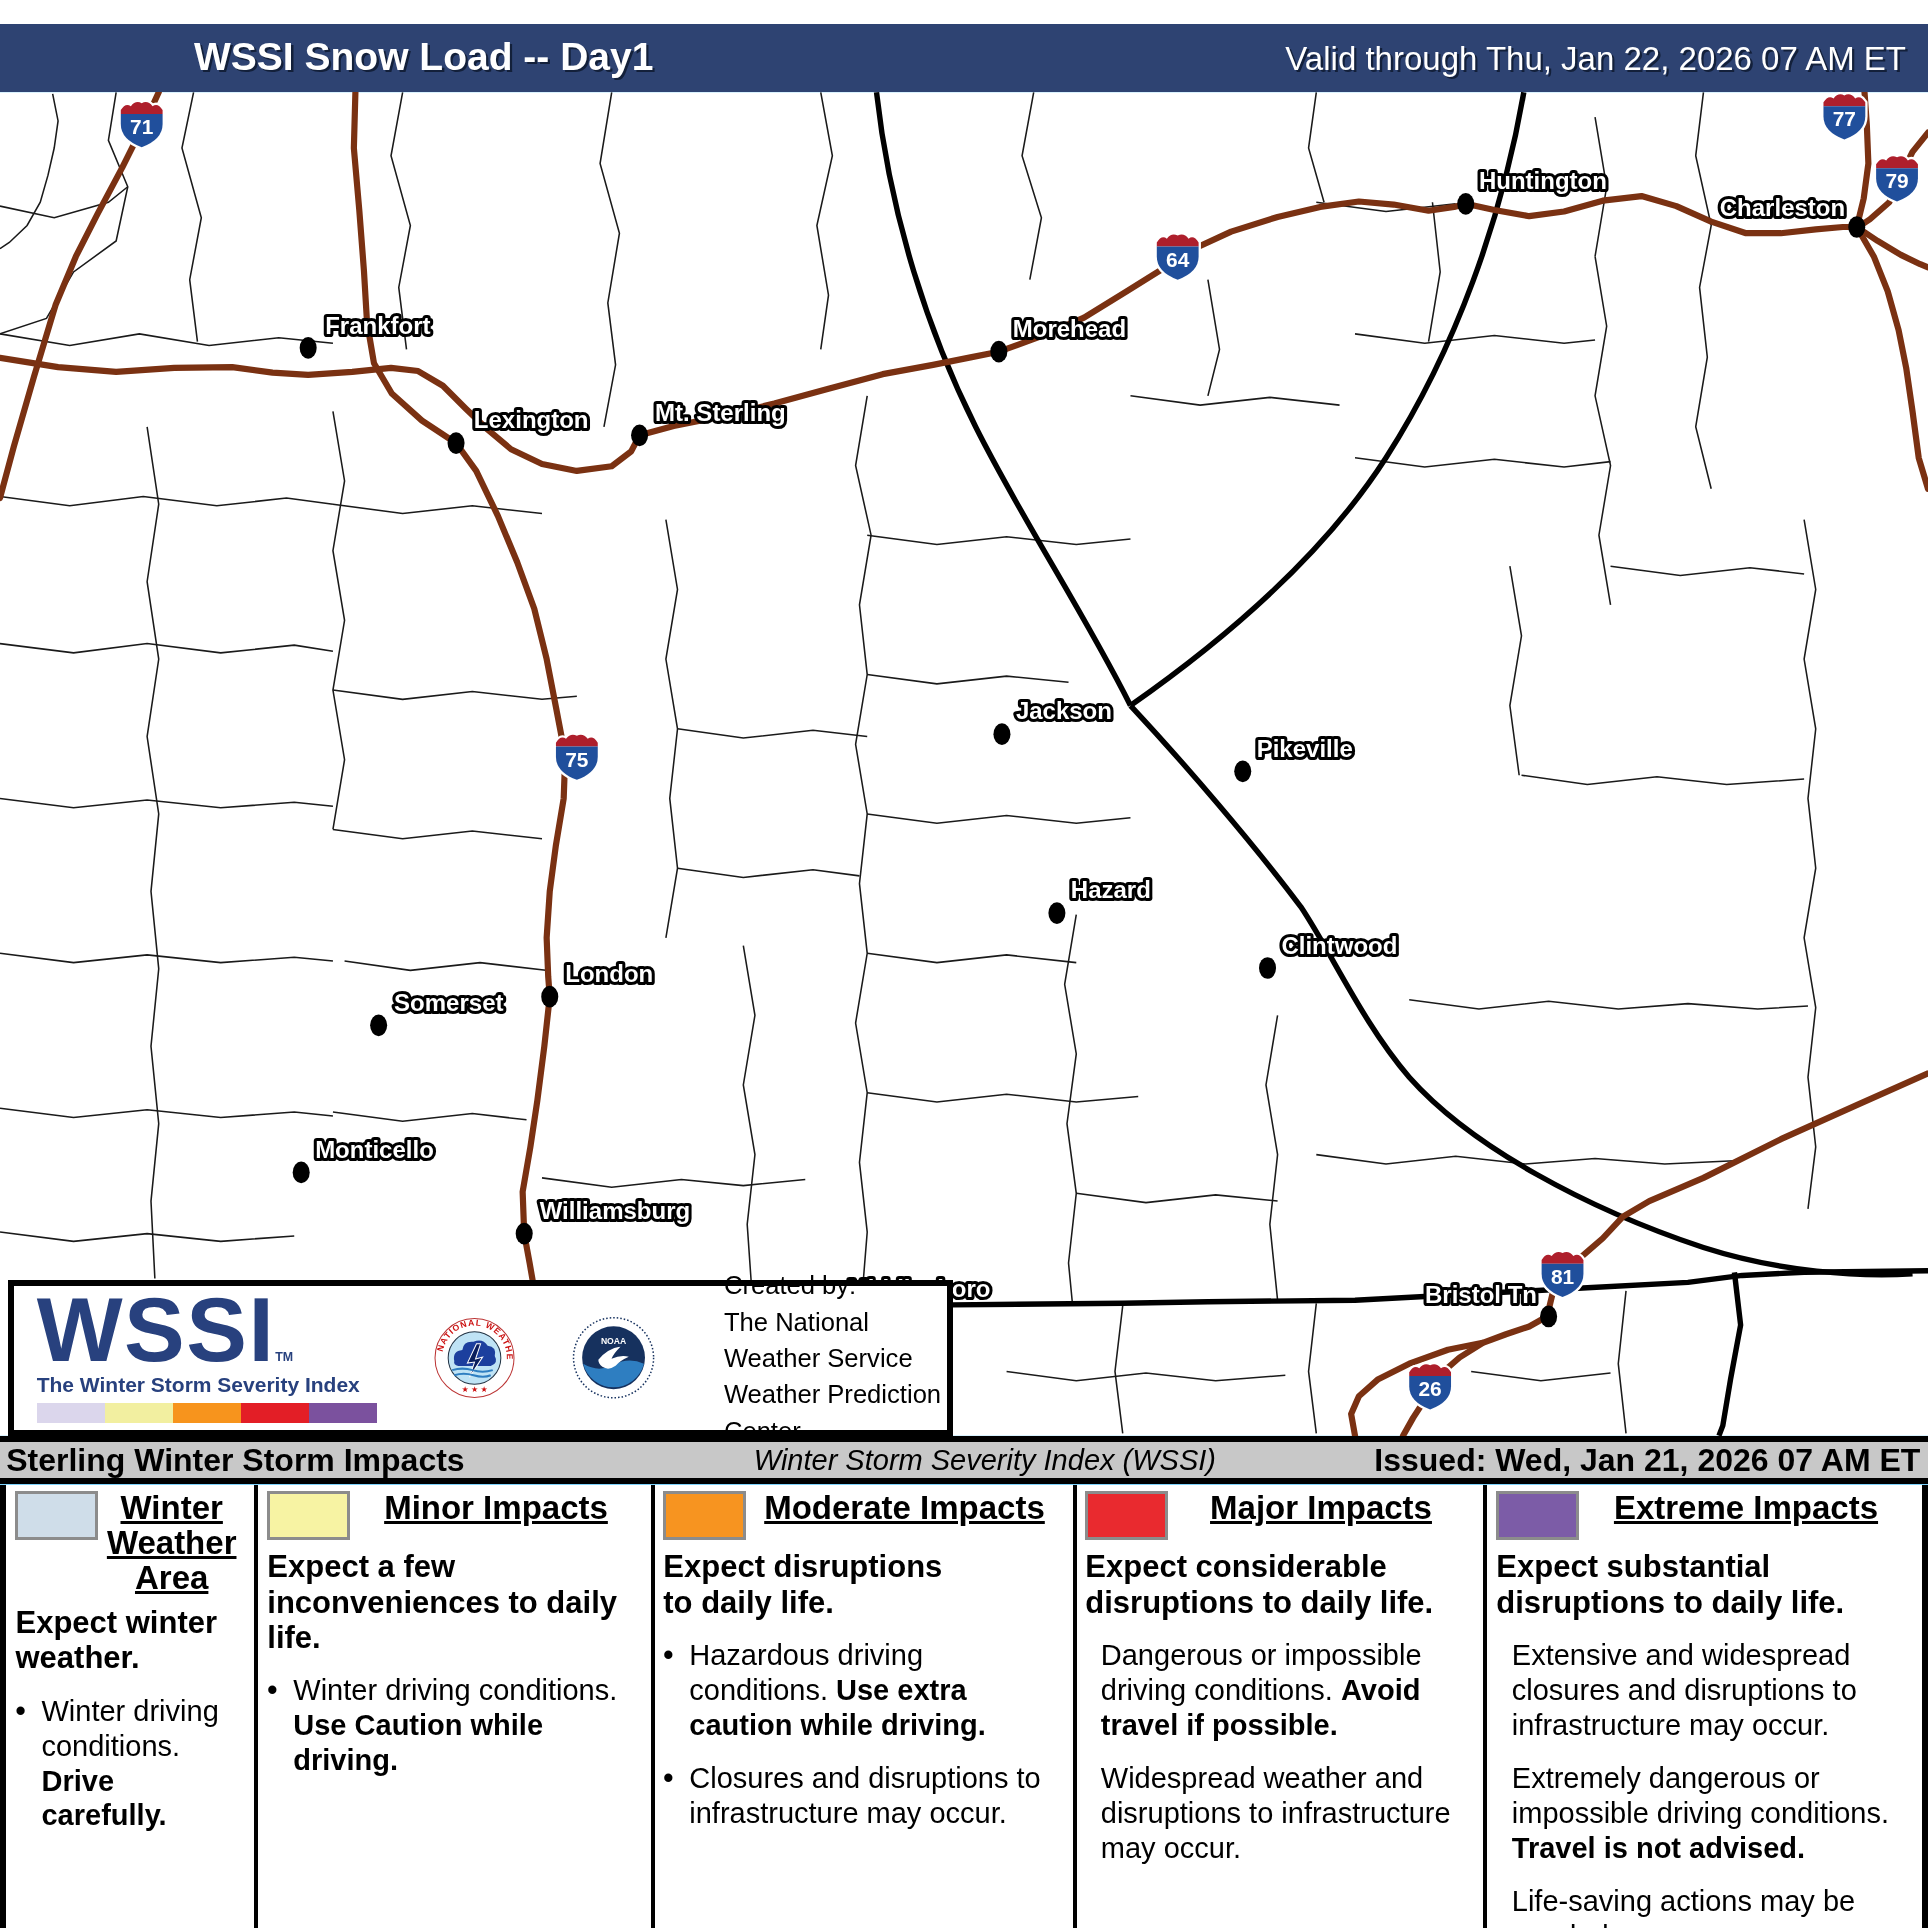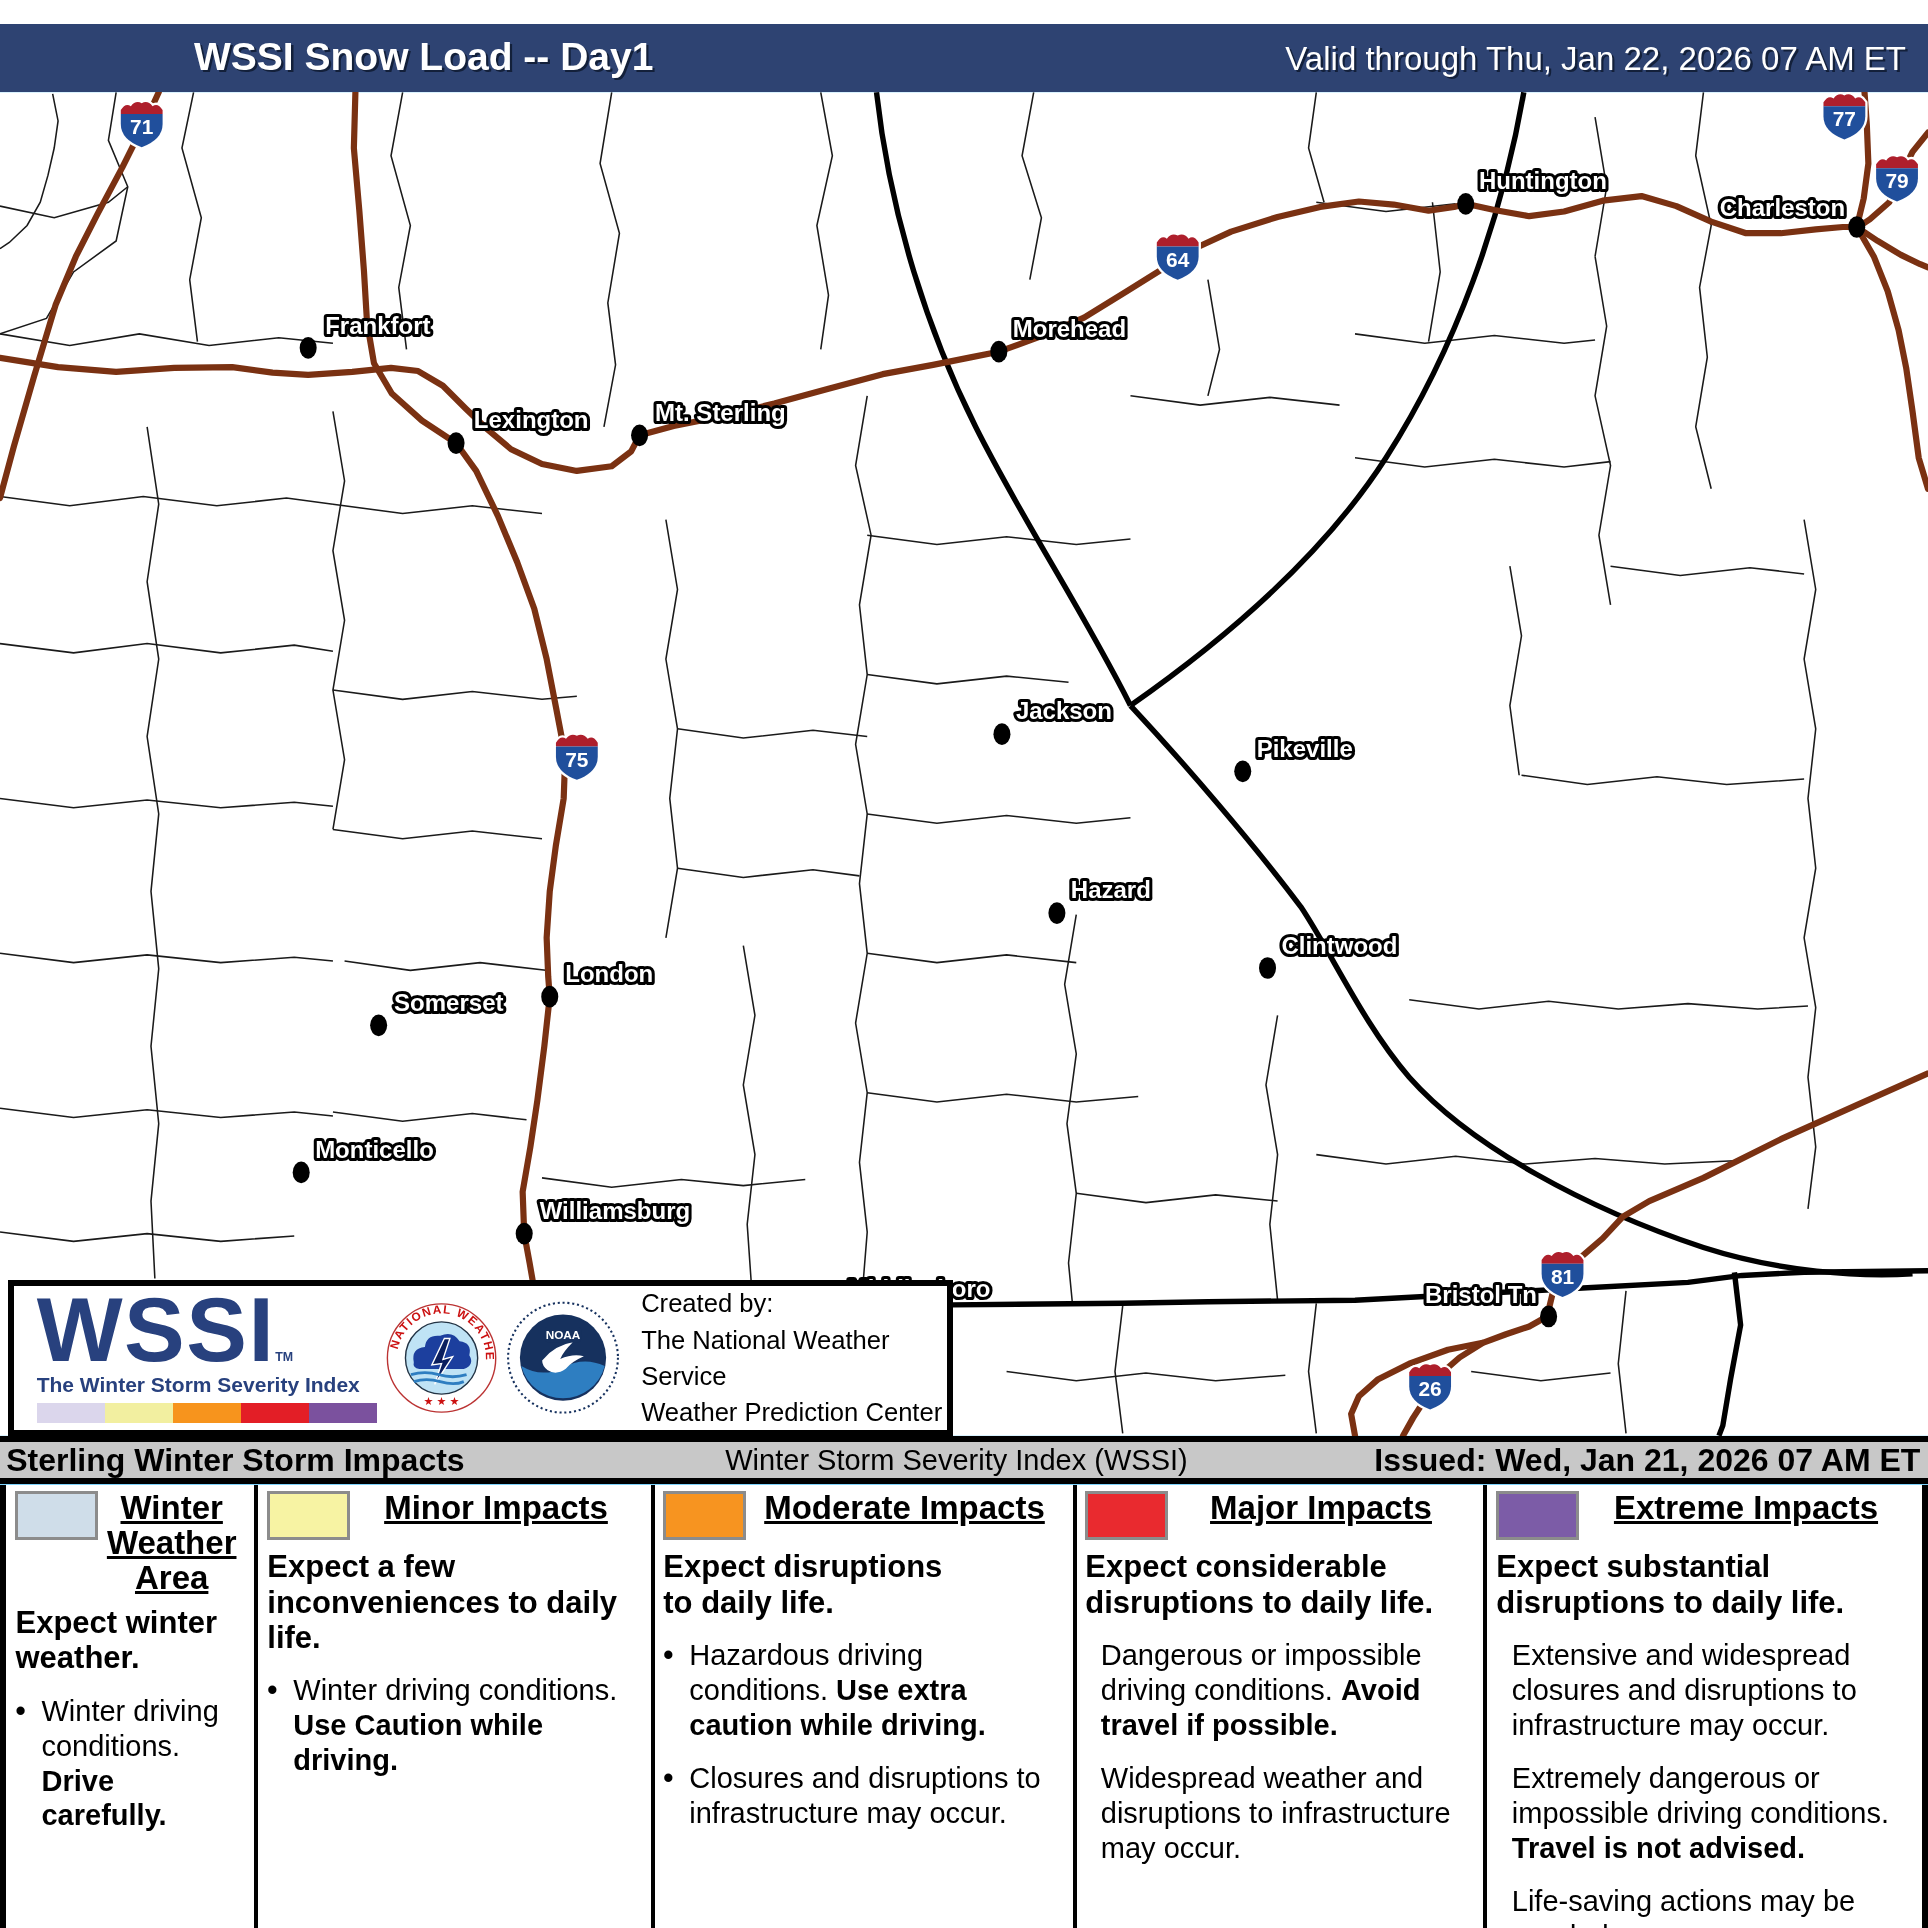"WSSITM" .logobox { gap: none -> 48px }
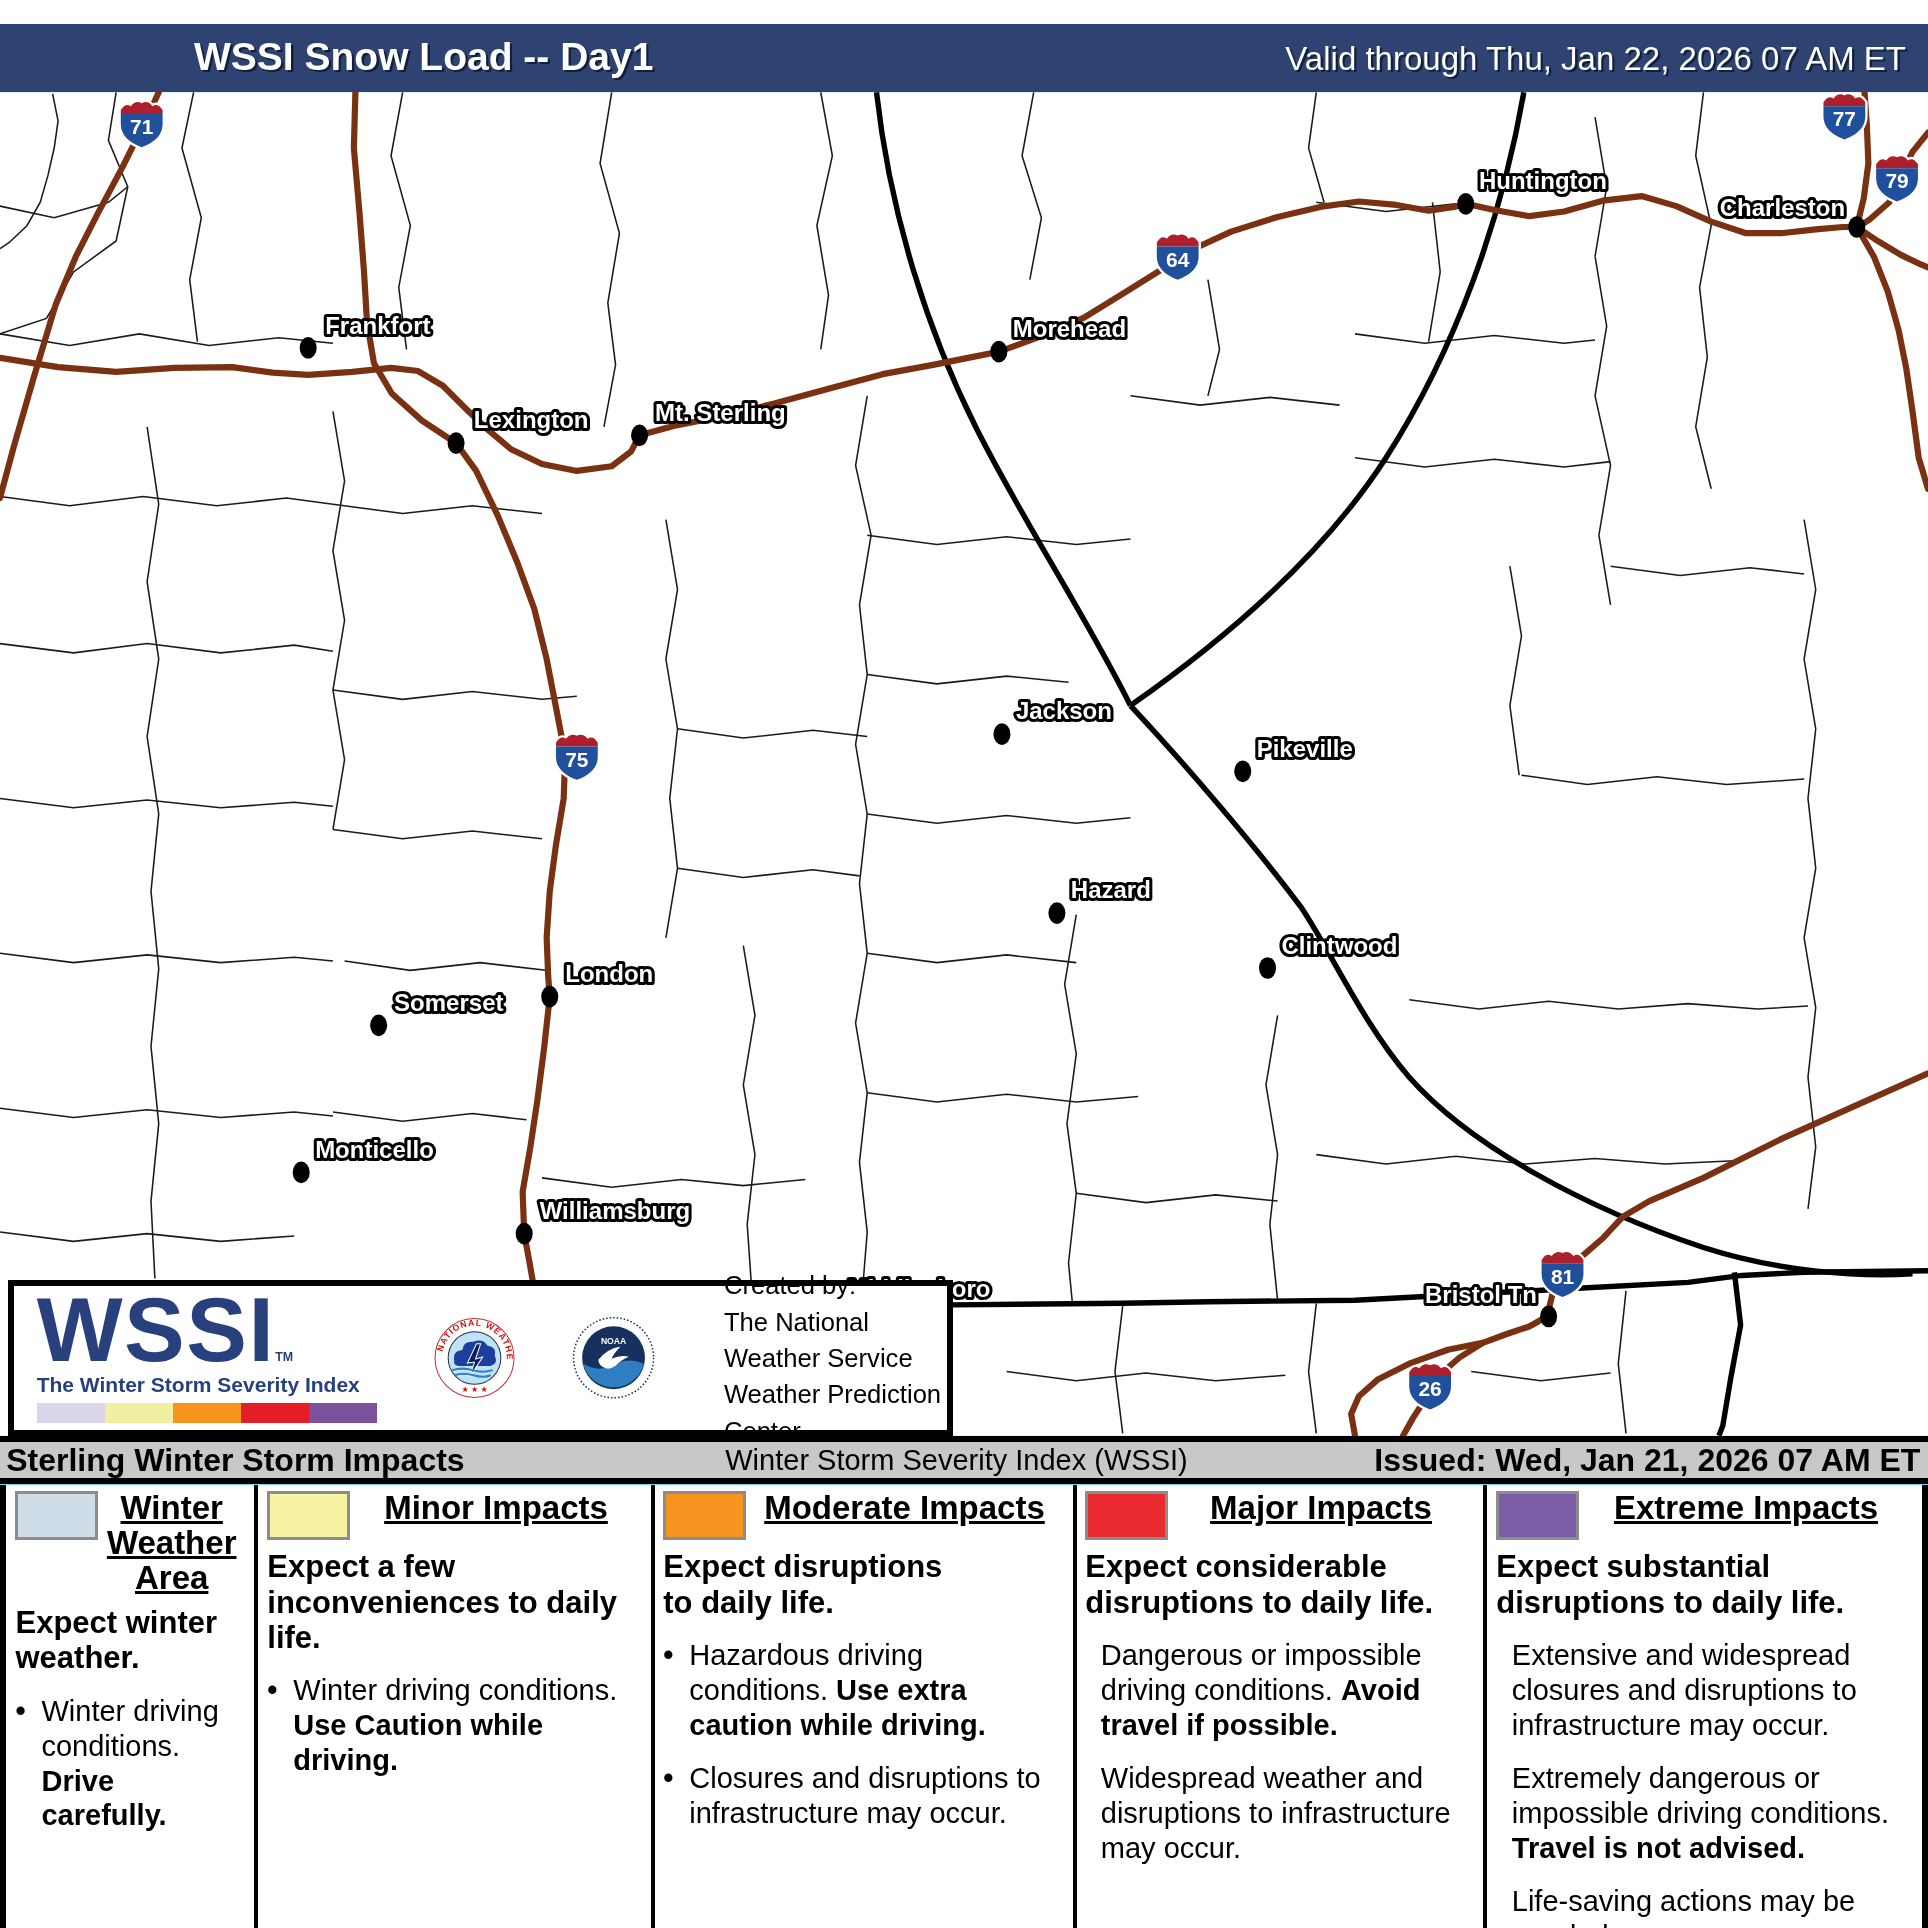"Winter Storm Severity Index (WSSI)" .graybar .gc { font-style: none -> italic; text-align: center -> right }
